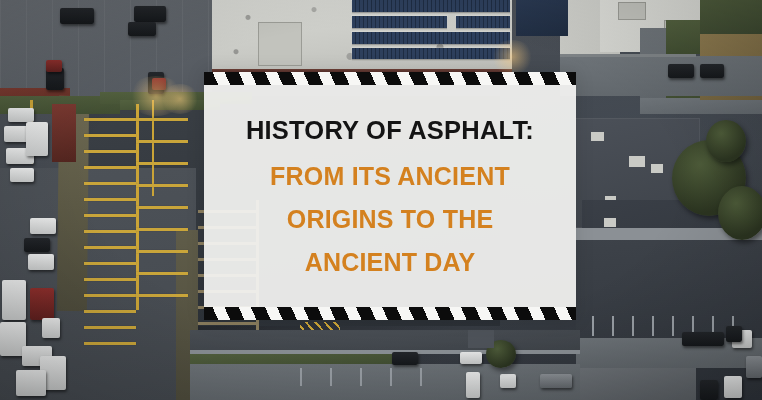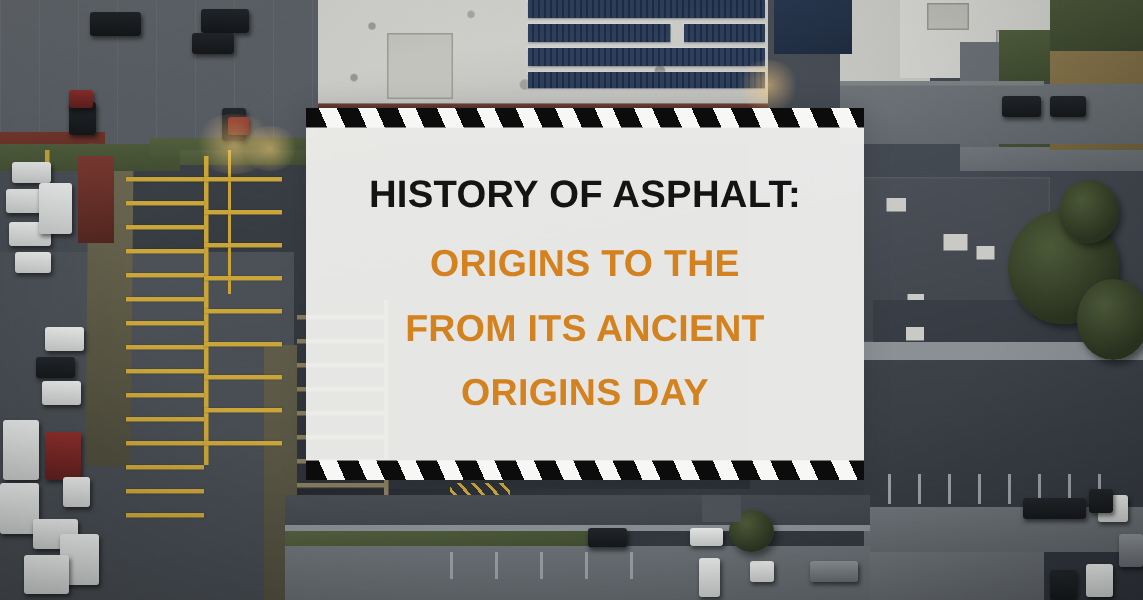"ORIGINS TO THE" p.title-line { order: before "FROM ITS ANCIENT" -> after "FROM ITS ANCIENT" }
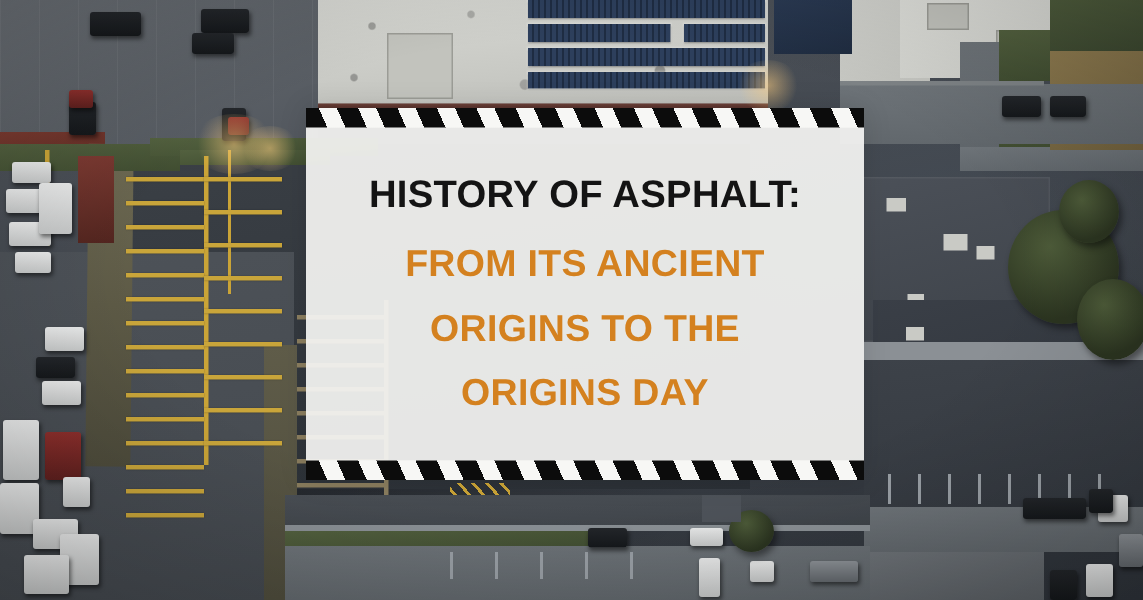"ORIGINS DAY" p.title-line { text: ORIGINS -> ANCIENT }
